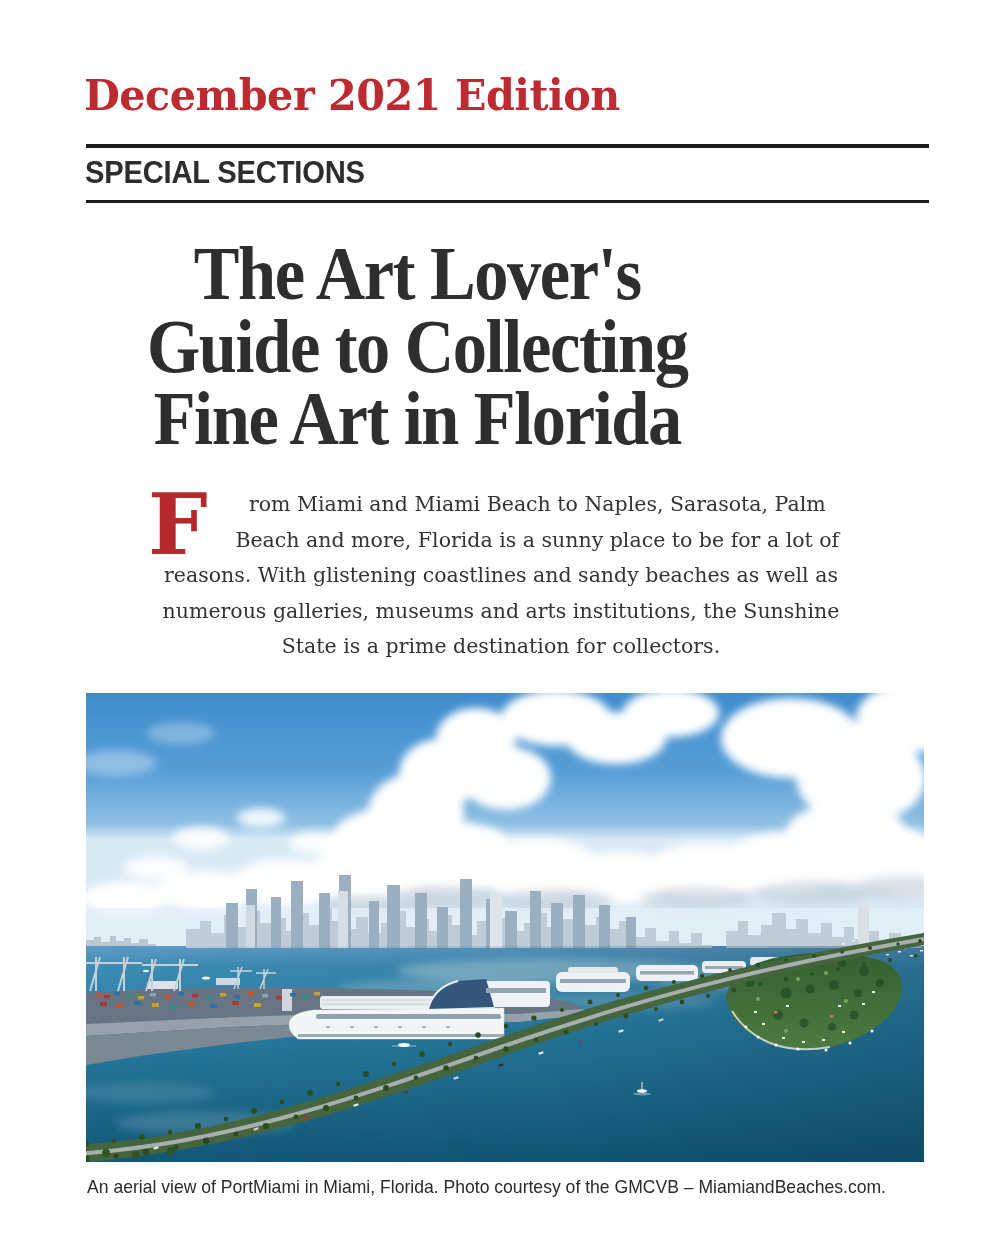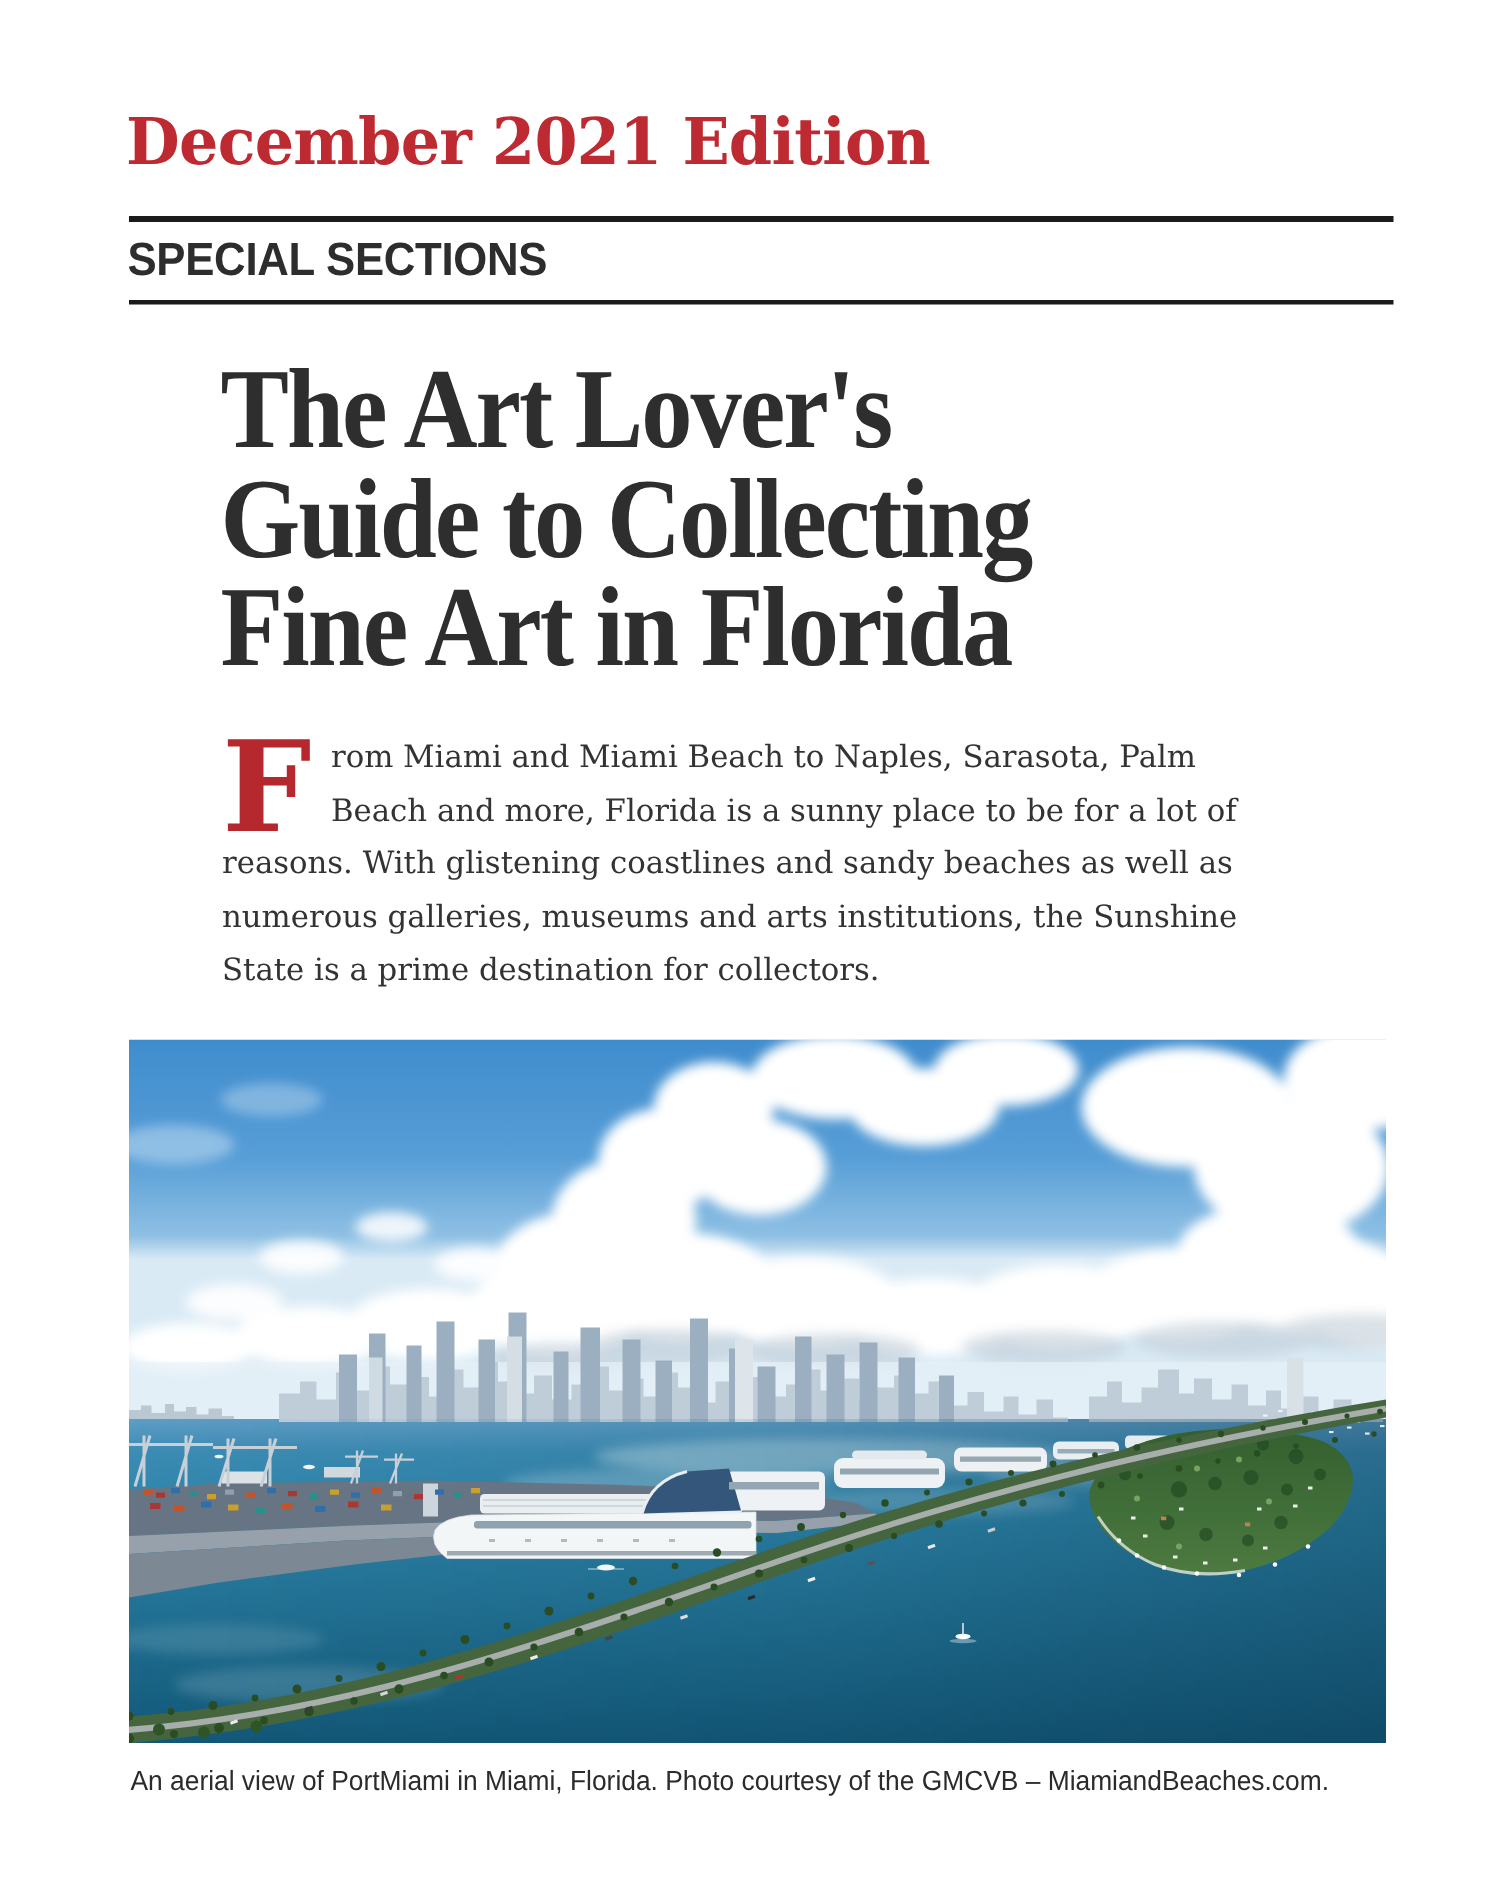"December 2021 Edition" .page { text-align: none -> center }
